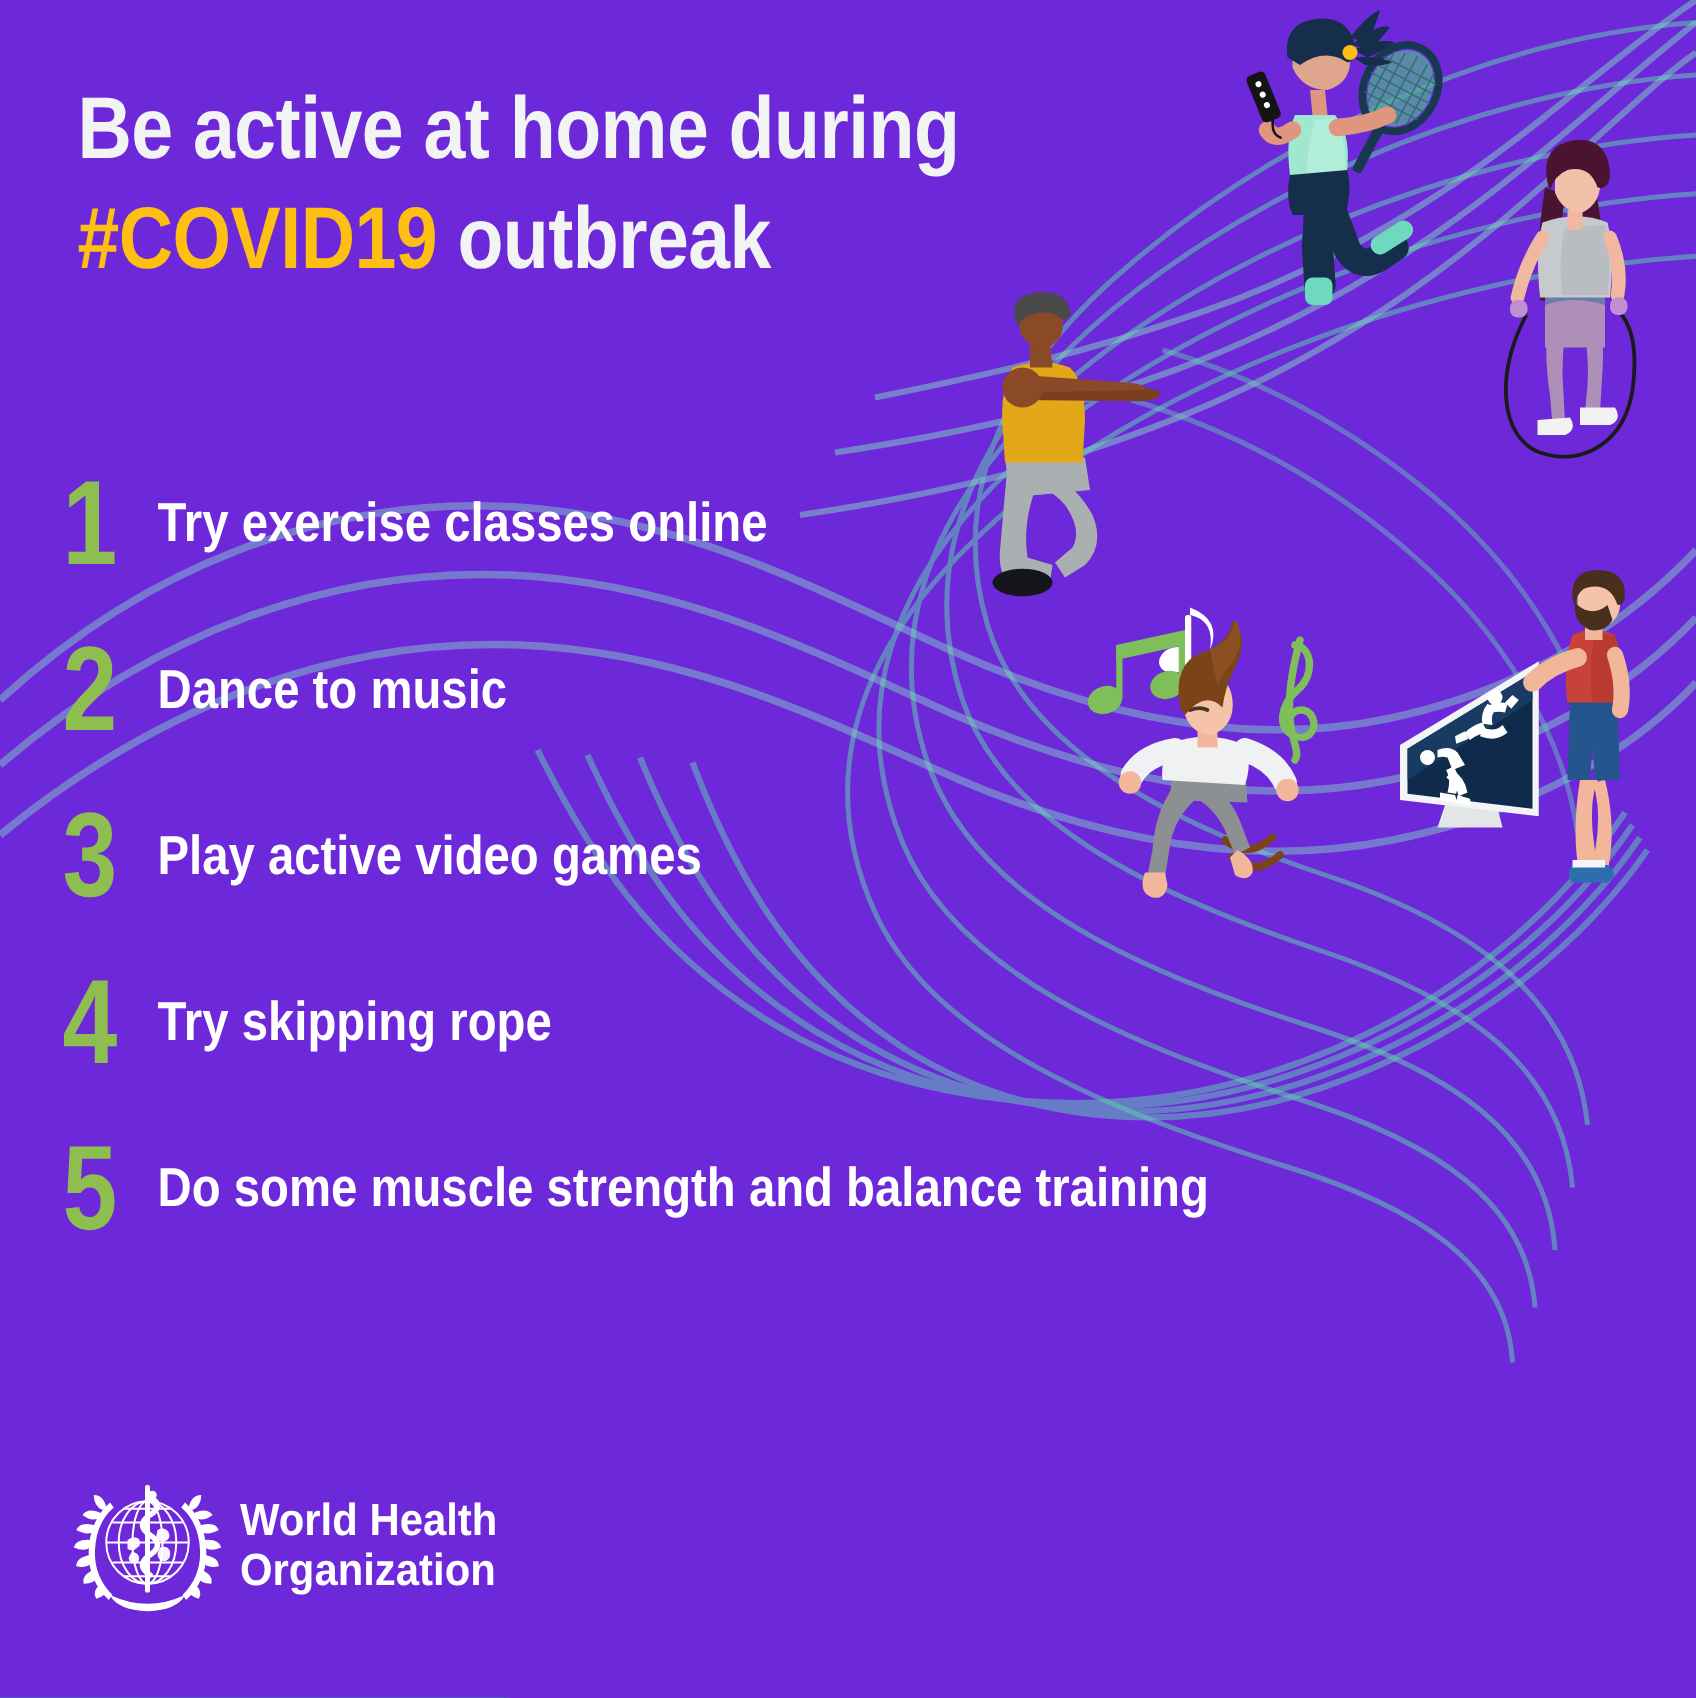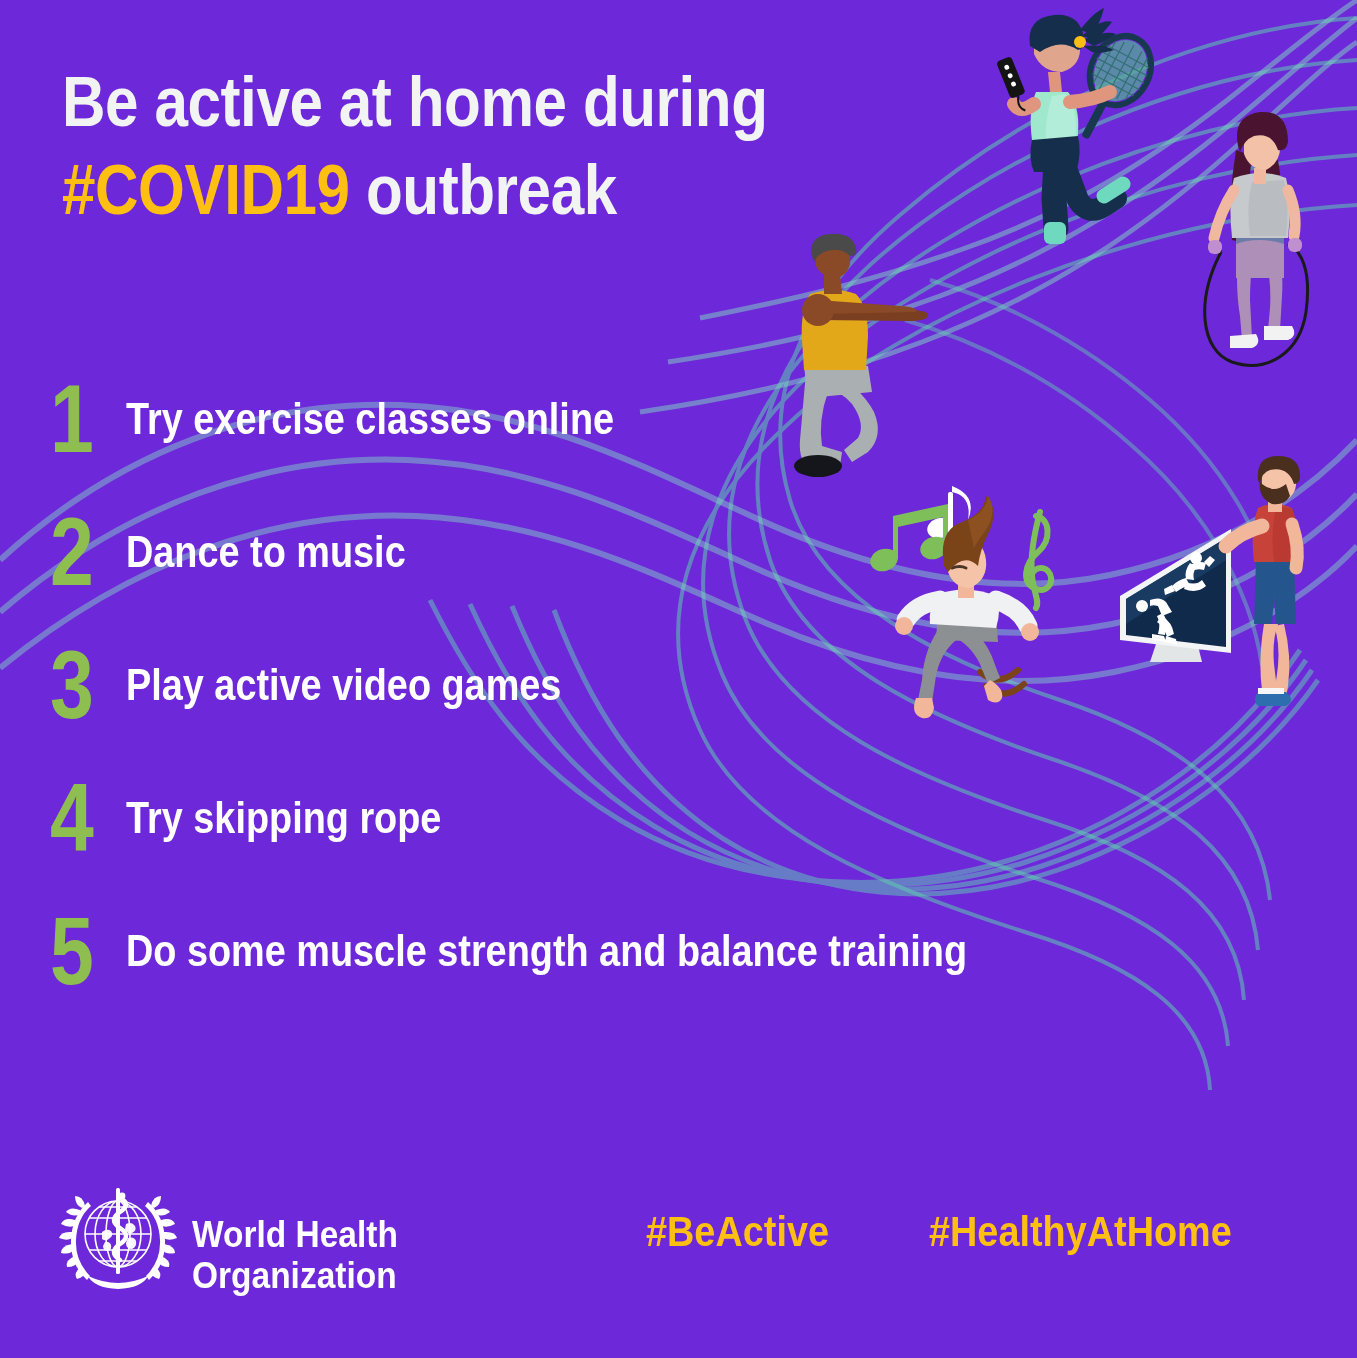"World Health" .who-logo { align-items: flex-end -> center }
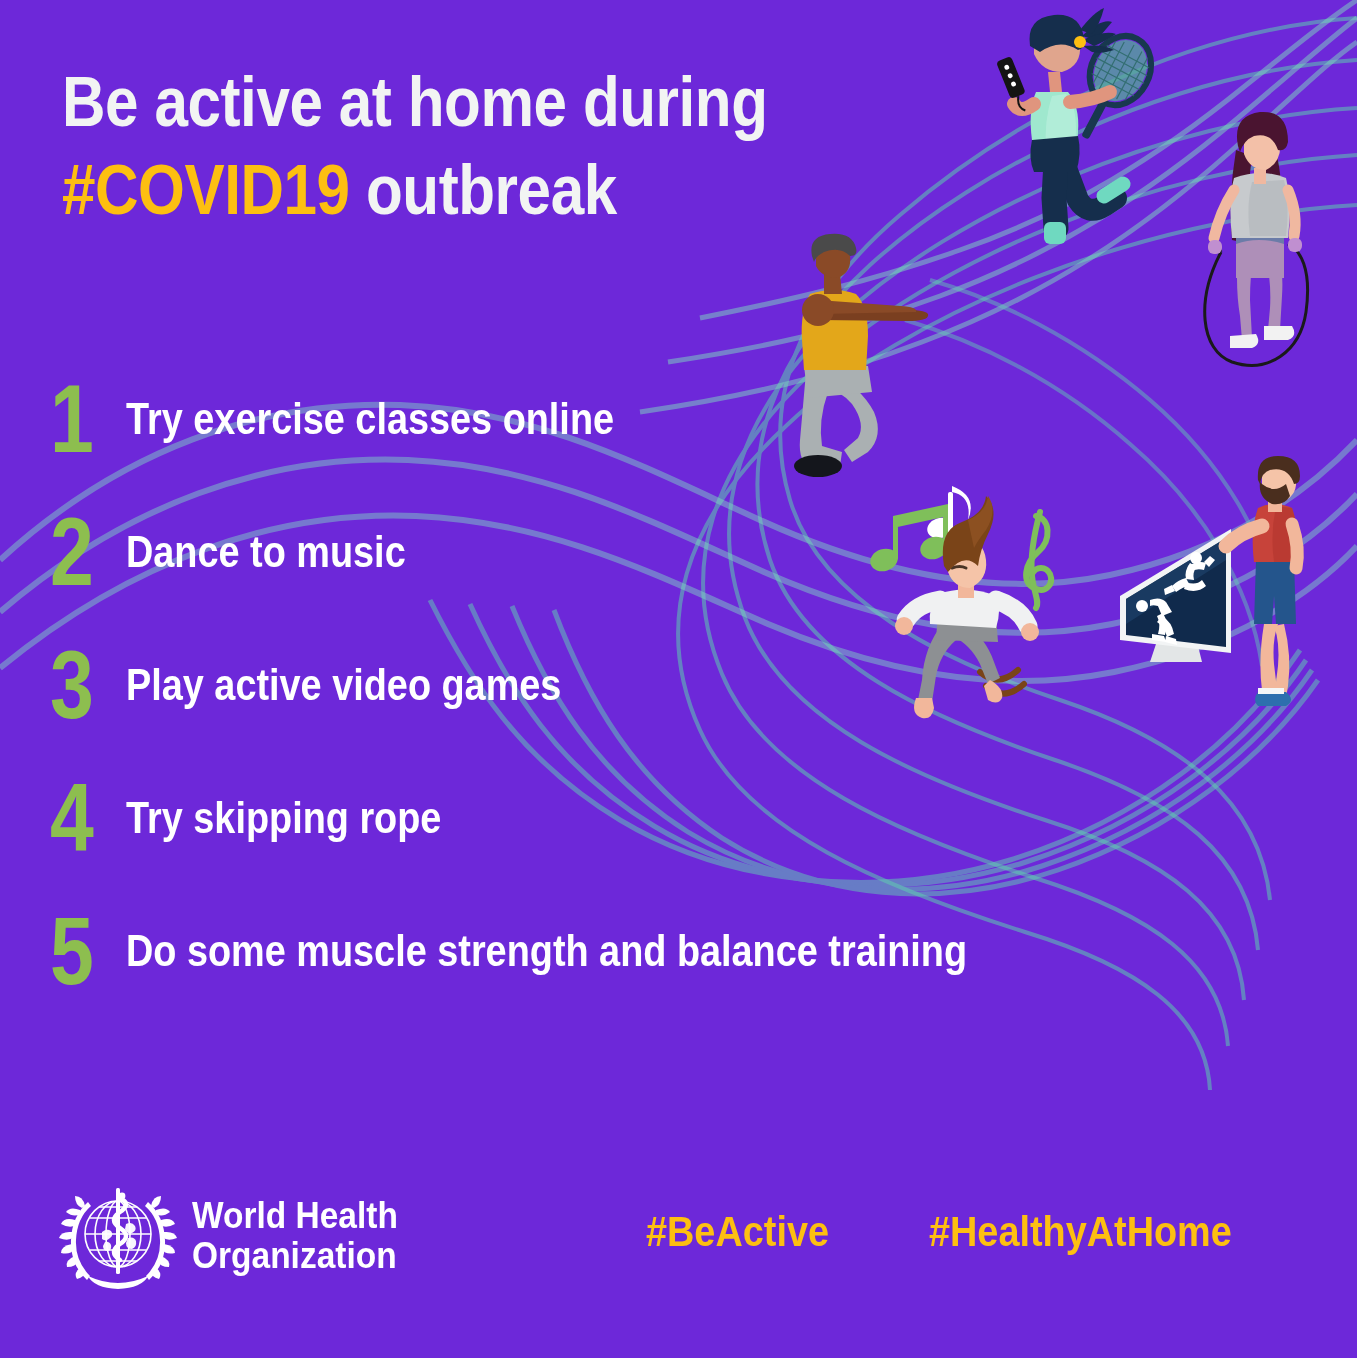"#BeActive" div.hashtags { html: <div> <span>#BeActive</span> <span>#HealthyAtHome</span> </div> -> none }
